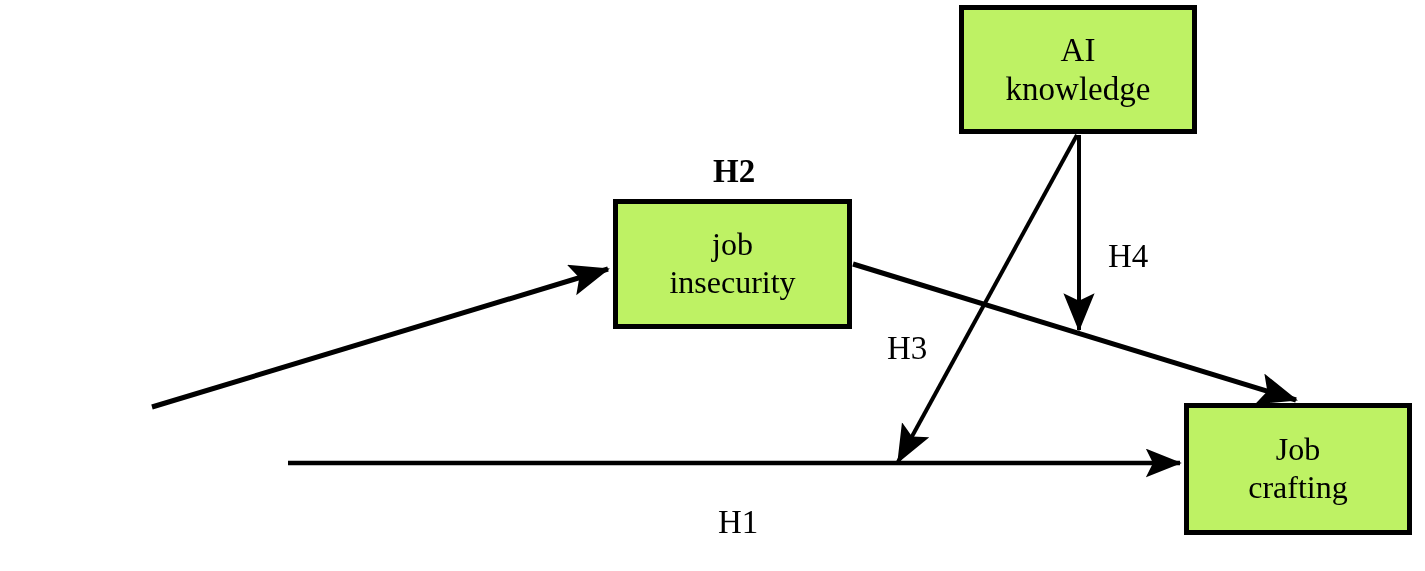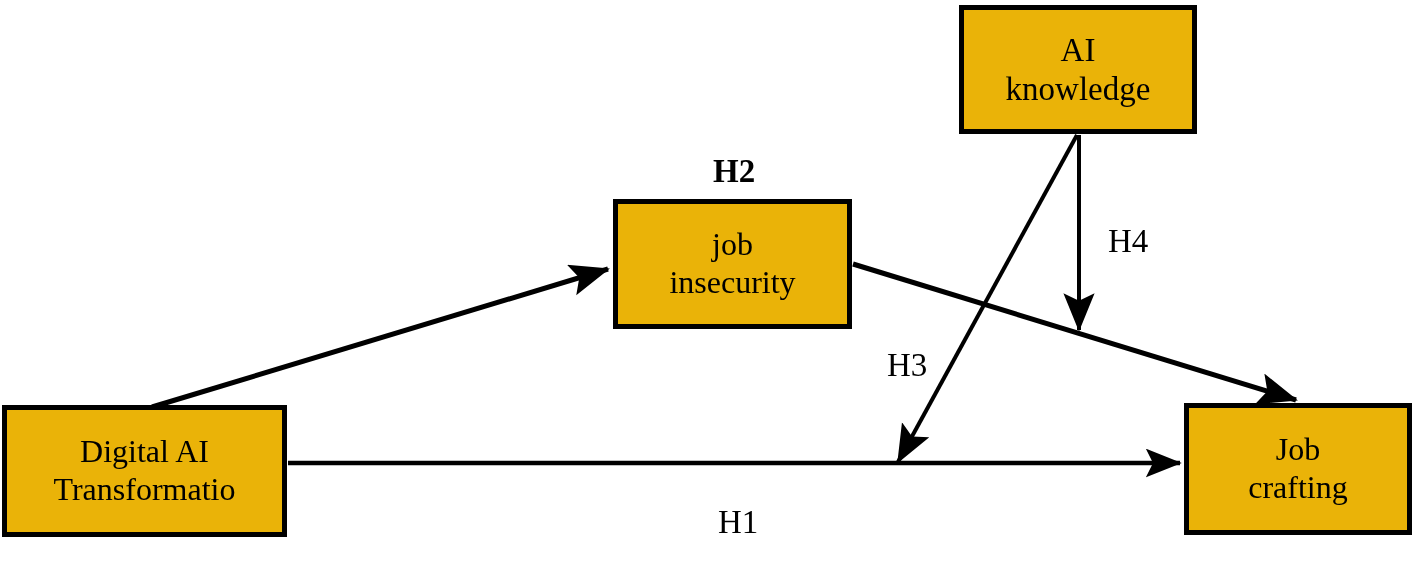"AI" .node { background: #eab308 -> #bef264 }
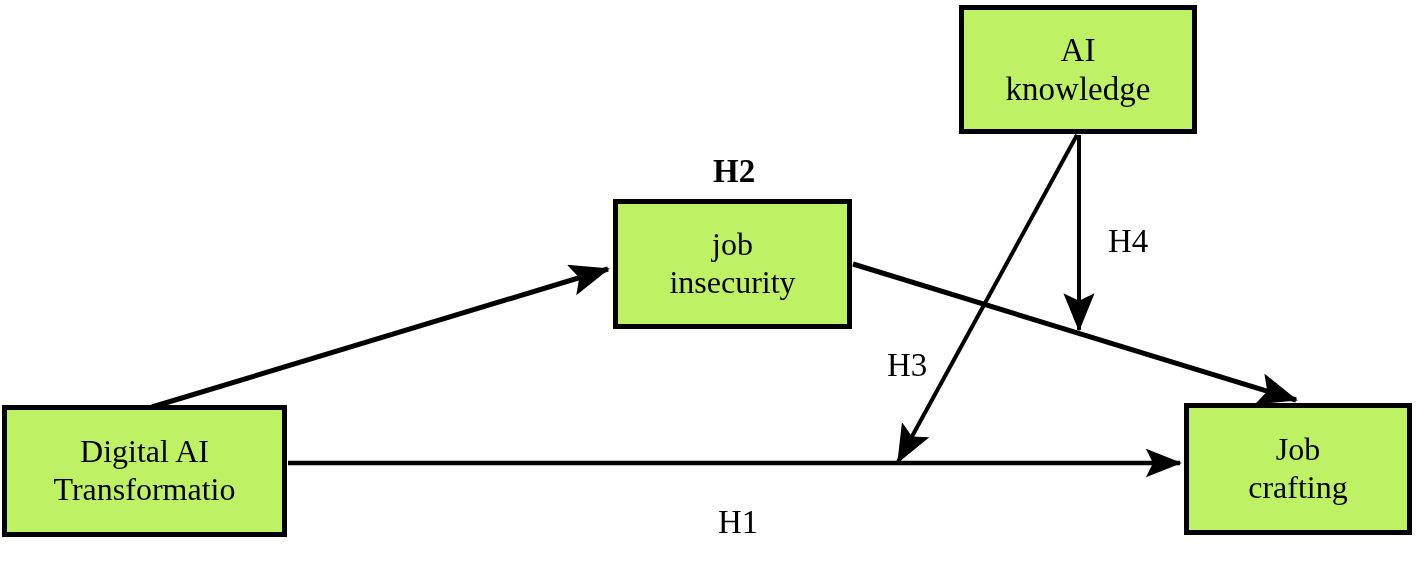"H4" #label-h4 { top: 225px -> 240px }
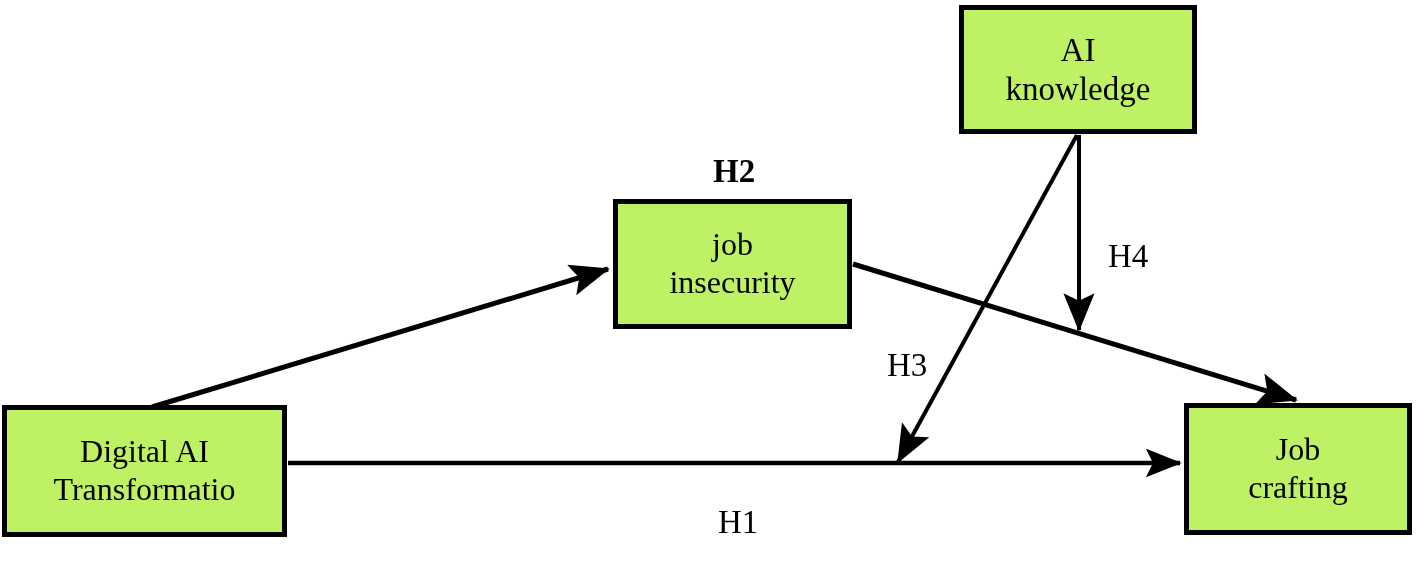"H3" #label-h3 { top: 349px -> 332px }
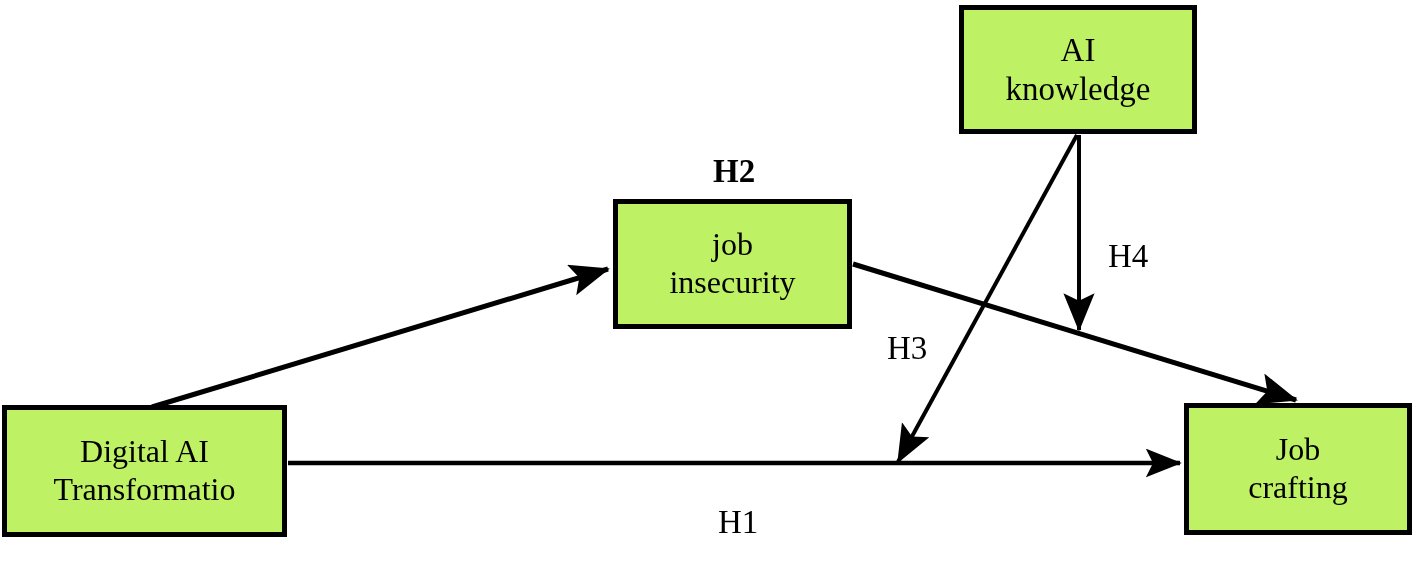"Digital AI" div.node { html: <div> <span>Digital AI Transformatio</span> </div> -> none }
